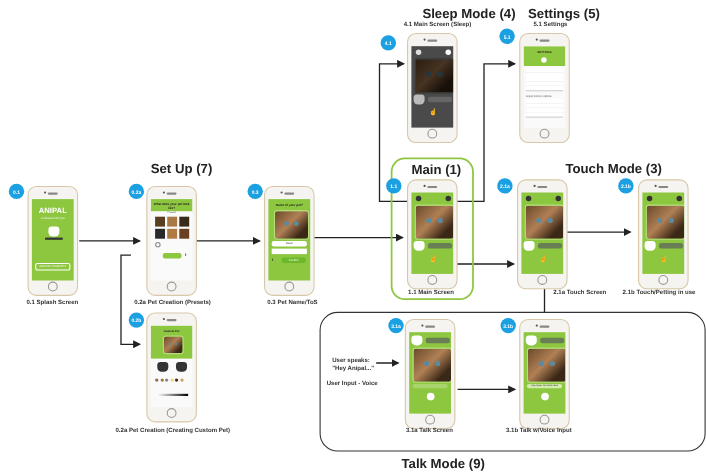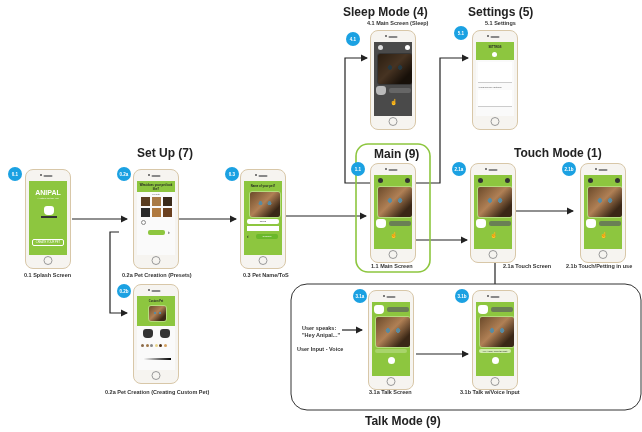"Sleep Mode (4)" div.section-title { left: 343px -> 384px }
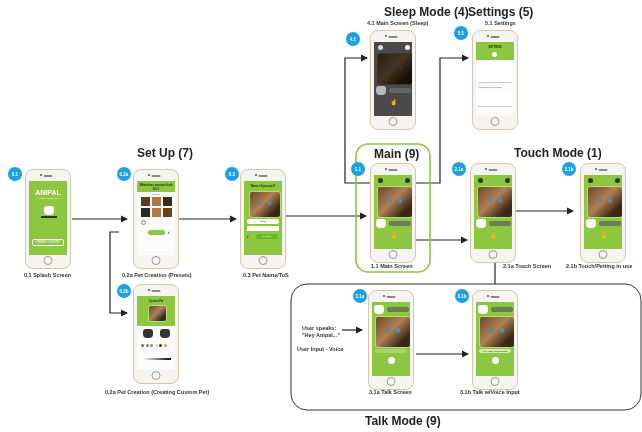"Settings (5)" div.section-title { left: 468px -> 480px }
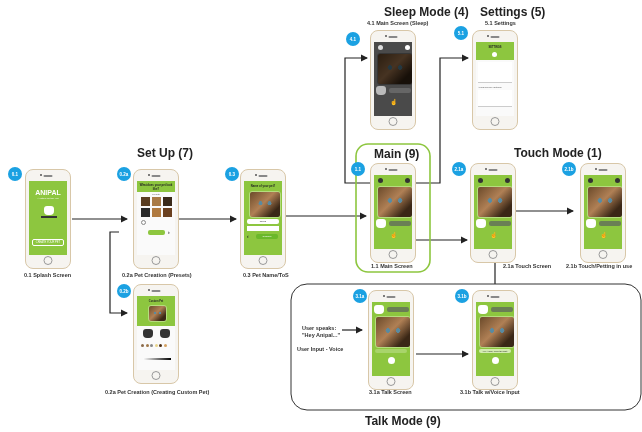"Main (9)" div.section-title { text: 9 -> 1 }
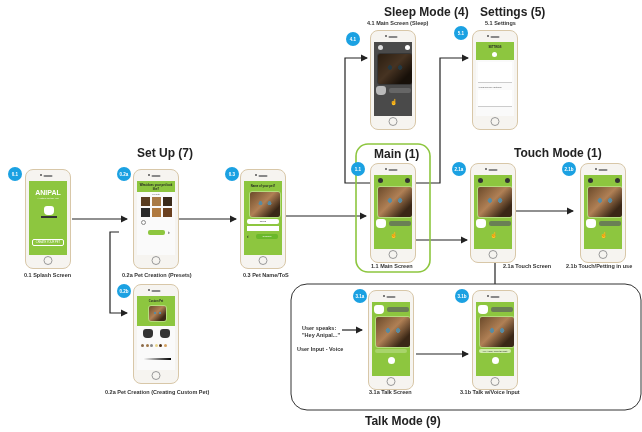"Touch Mode (1)" div.section-title { text: 1 -> 3 }
